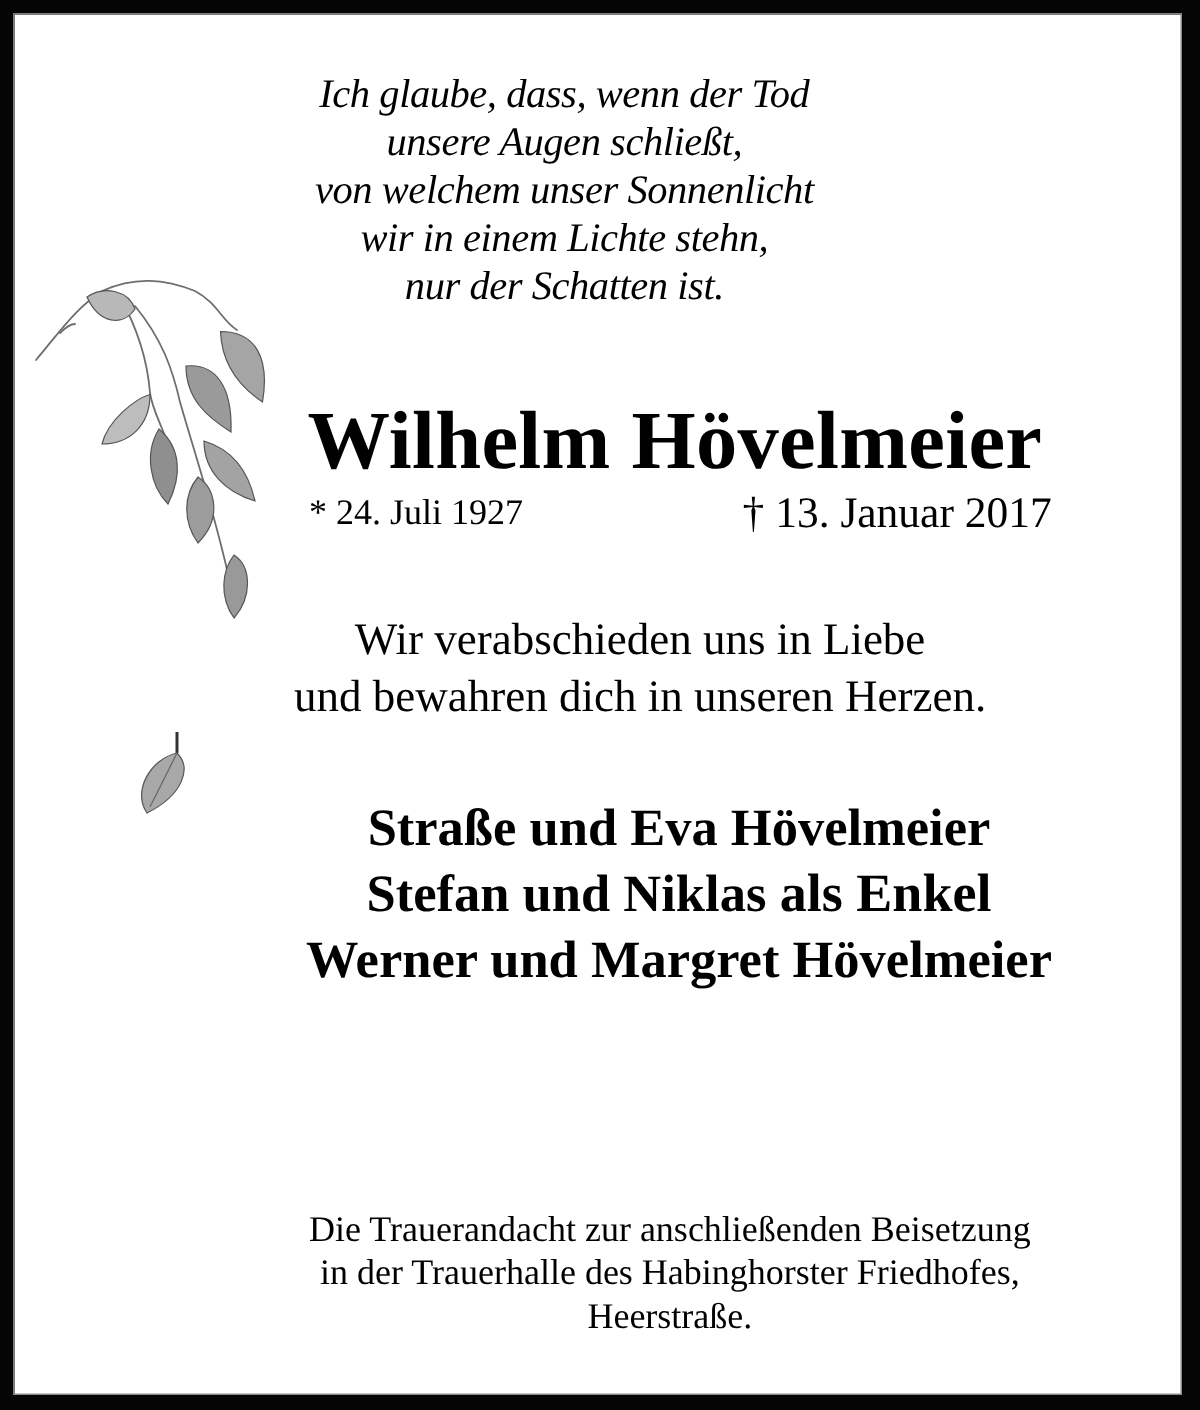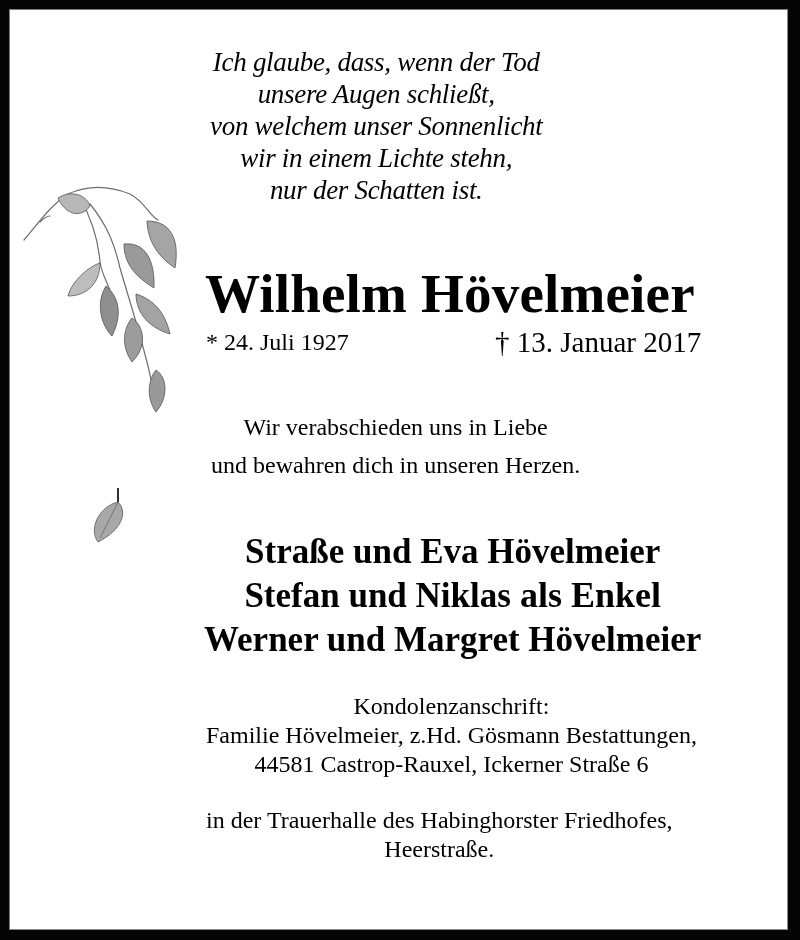"Wir verabschieden uns in Liebe" .farewell { font-size: 24px -> 30px; left: 201px -> 186px }
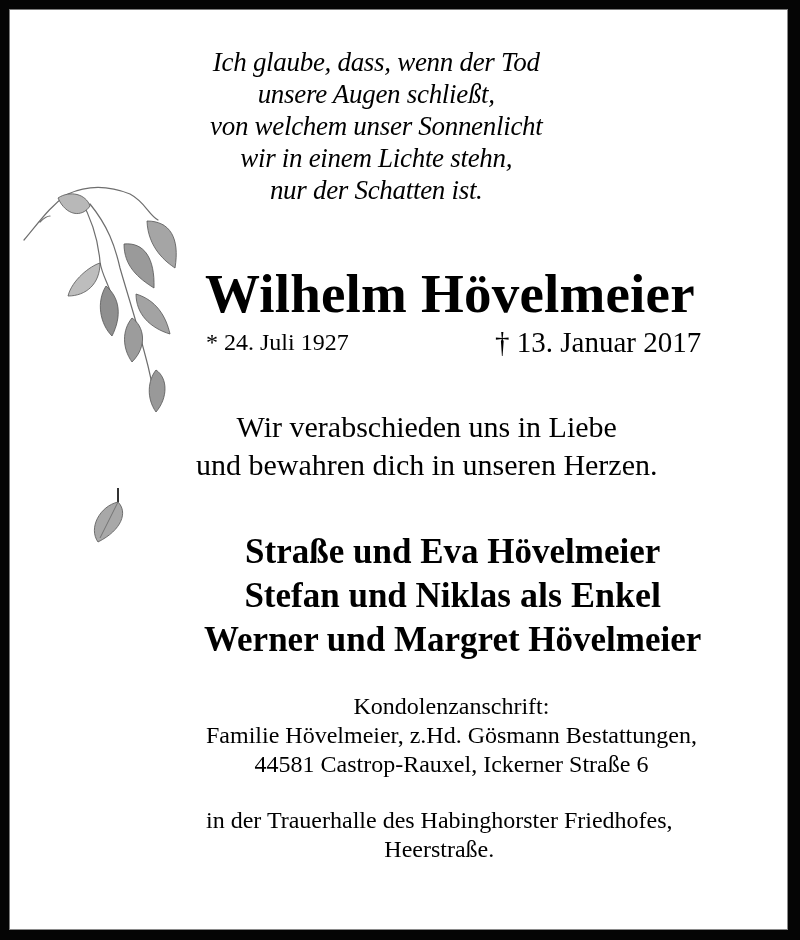"Kondolenzanschrift:" div.abs { html: <div> <div>Kondolenzanschrift:</div> <div>Familie Hövelmeier, z.Hd. Gösmann Bestattungen,</div> <div>44581 Castrop-Rauxel, Ickerner Straße 6</div> </div> -> none }
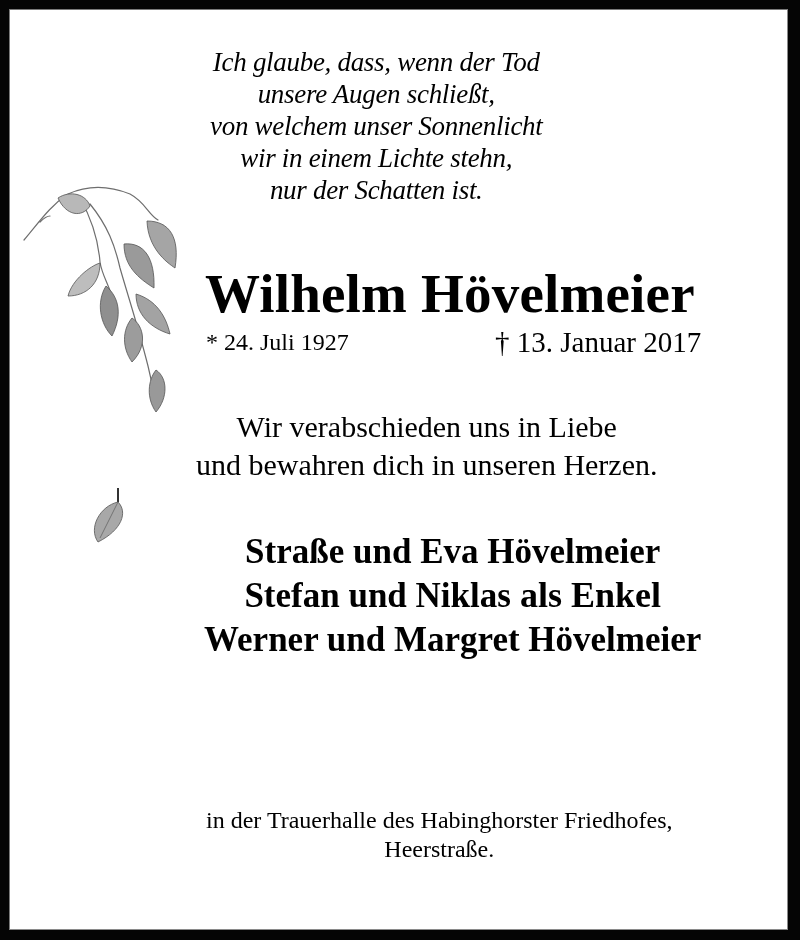"Die Trauerandacht zur anschließenden" div { html: none -> <div>Die Trauerandacht zur anschließenden Beisetzung</div> }
